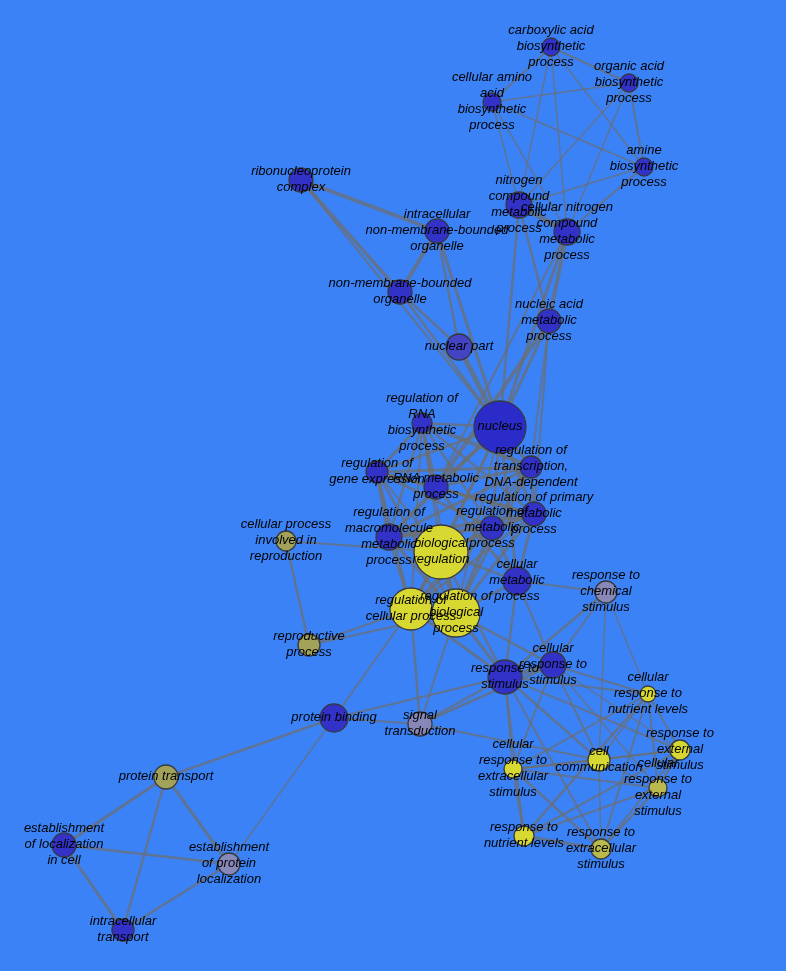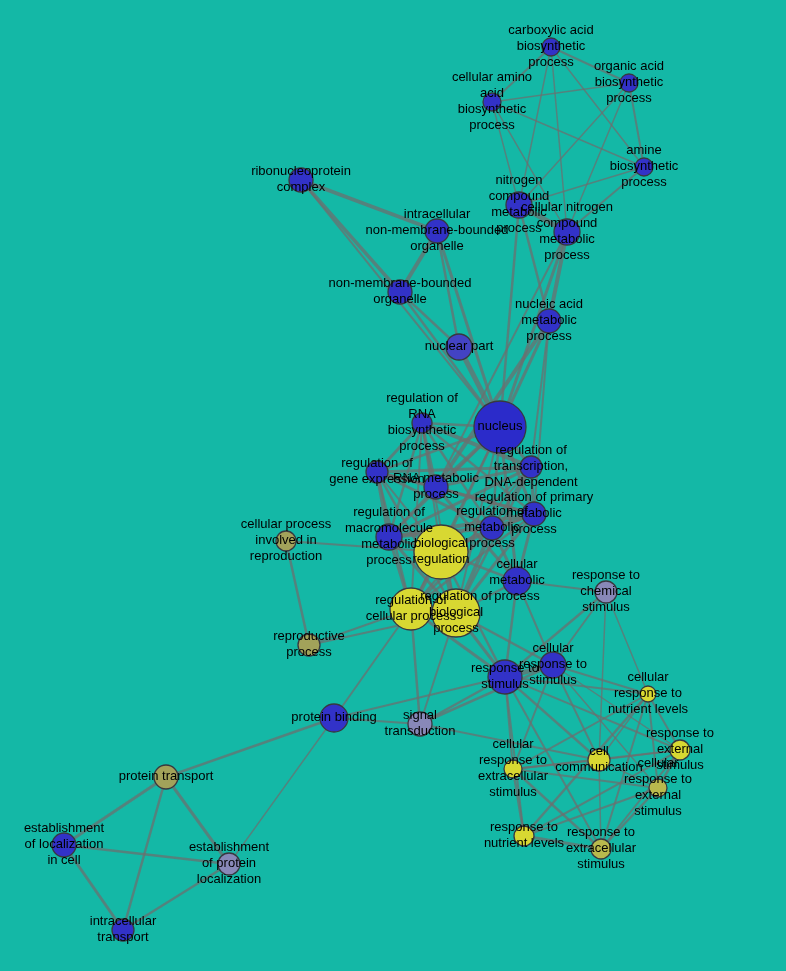"carboxylic acid" .stage { background: #14b8a6 -> #3b82f6; font-style: none -> italic }
